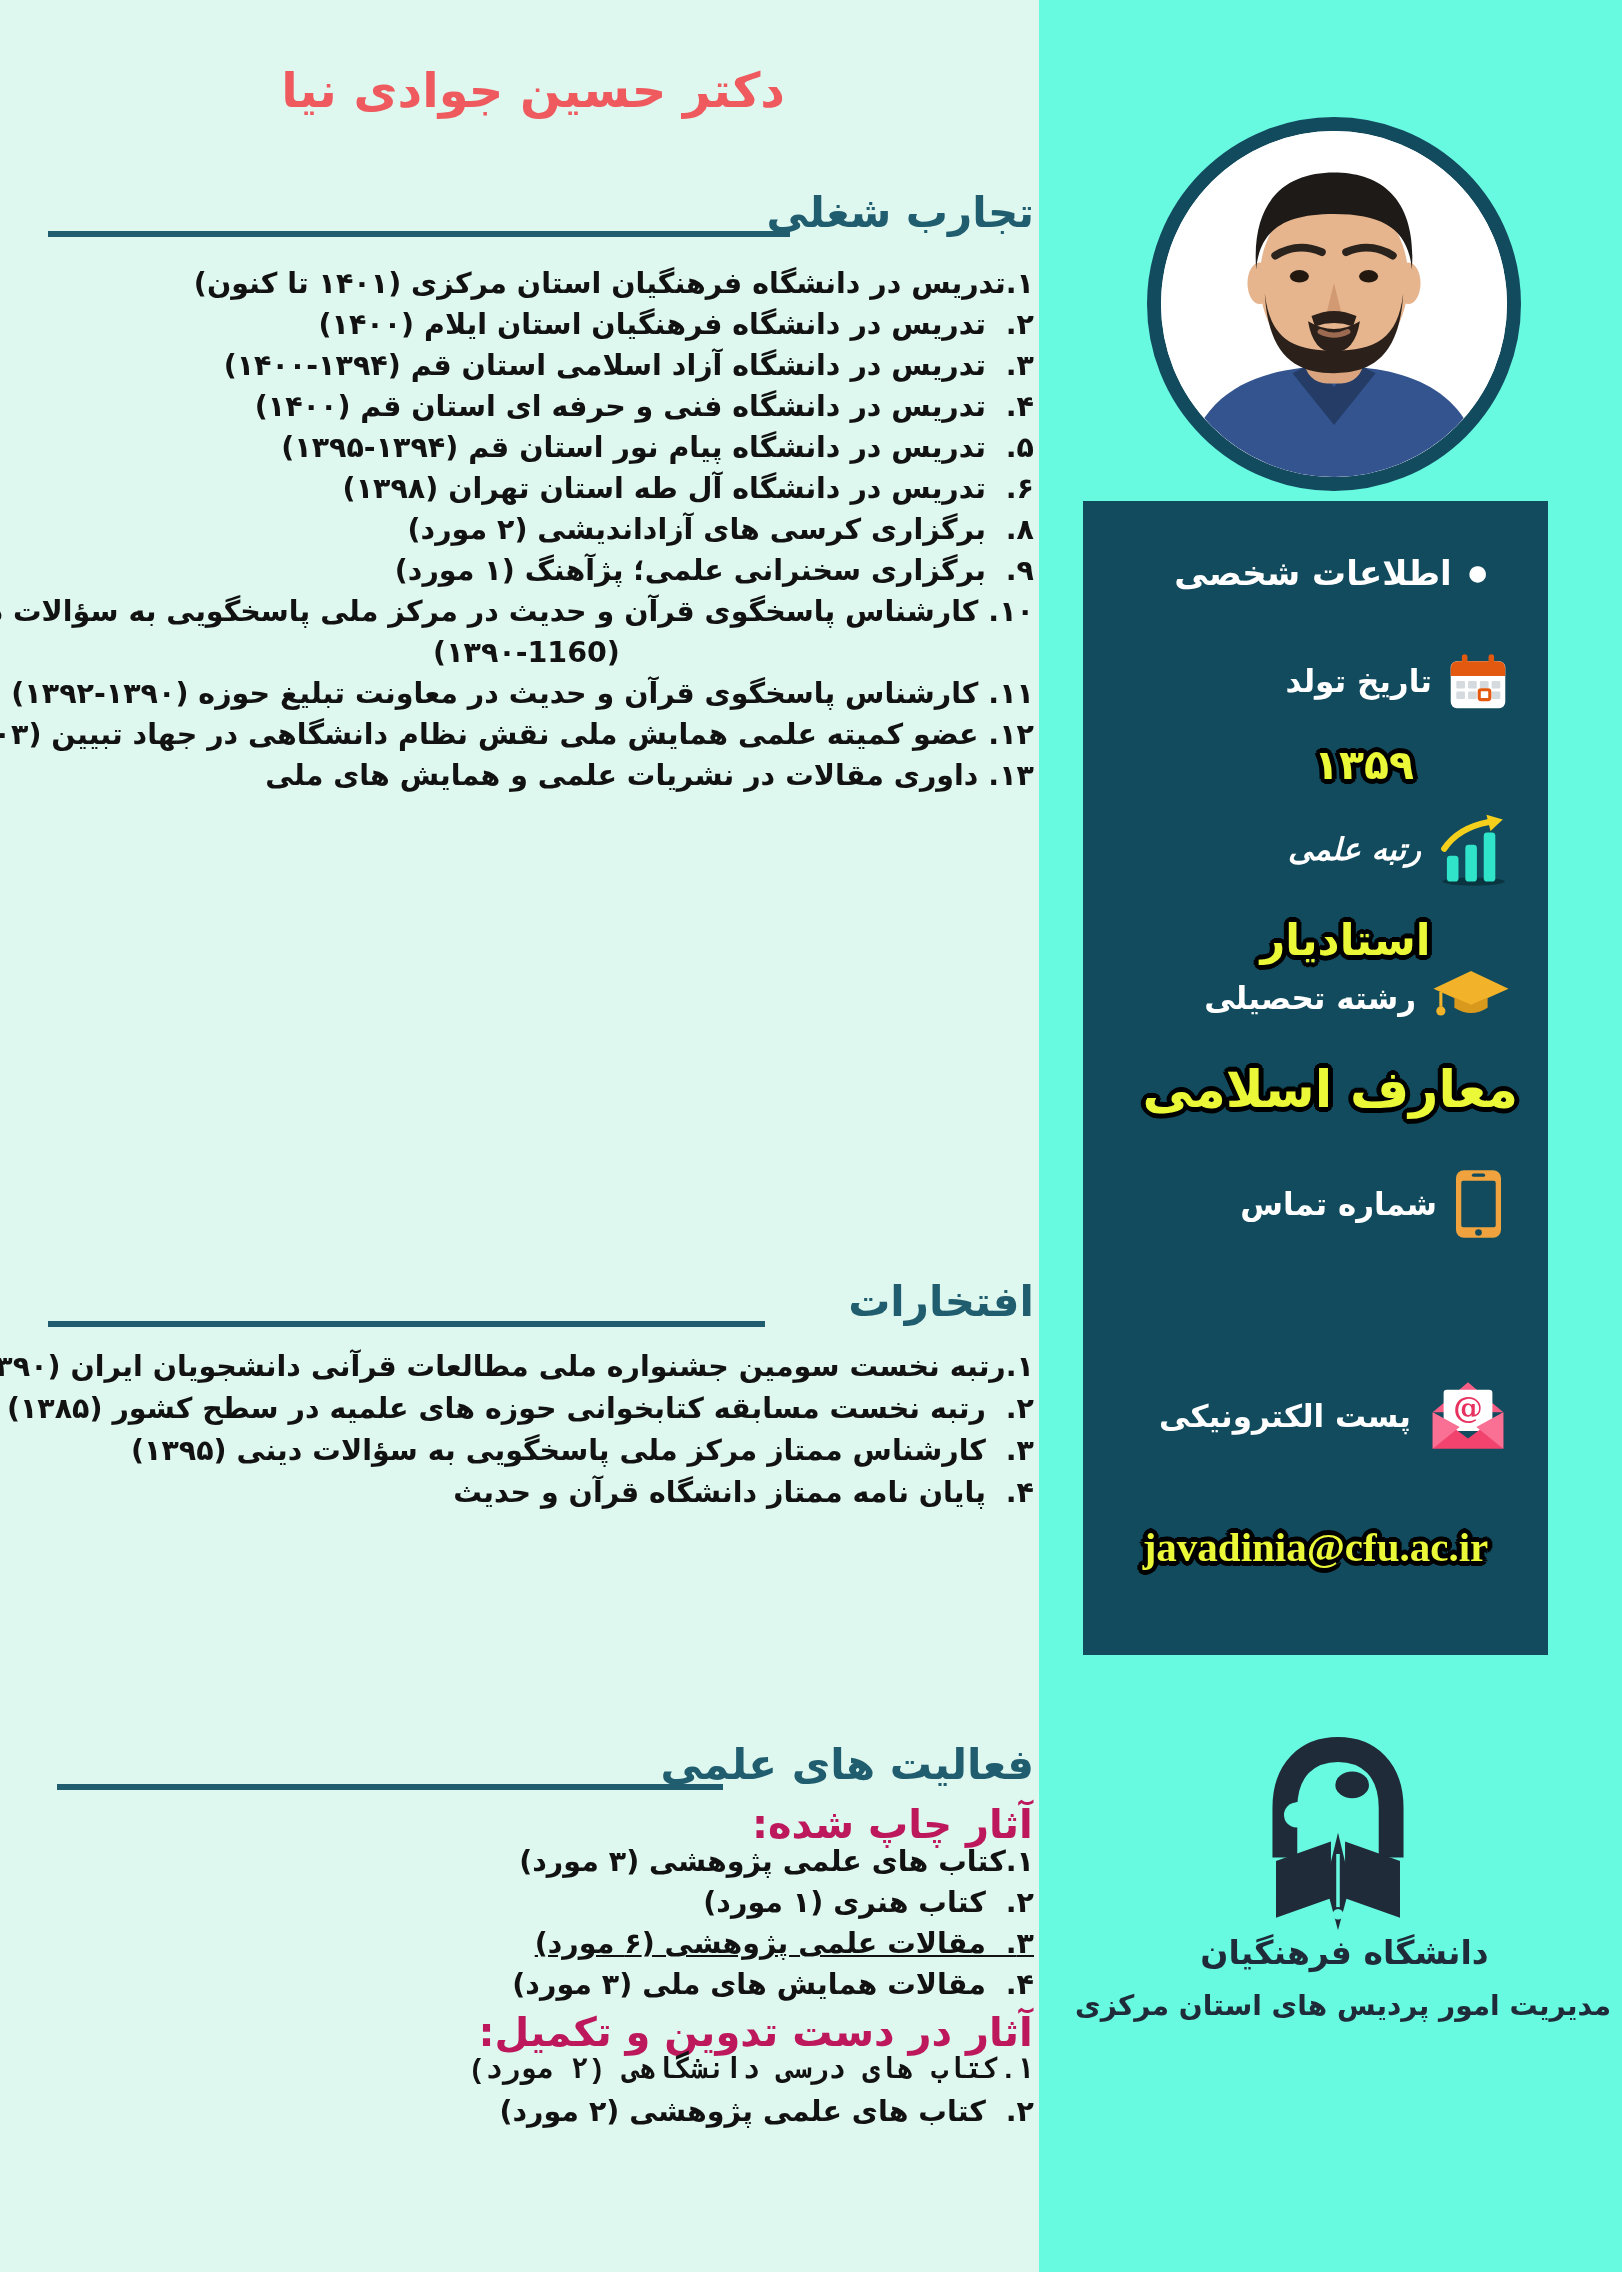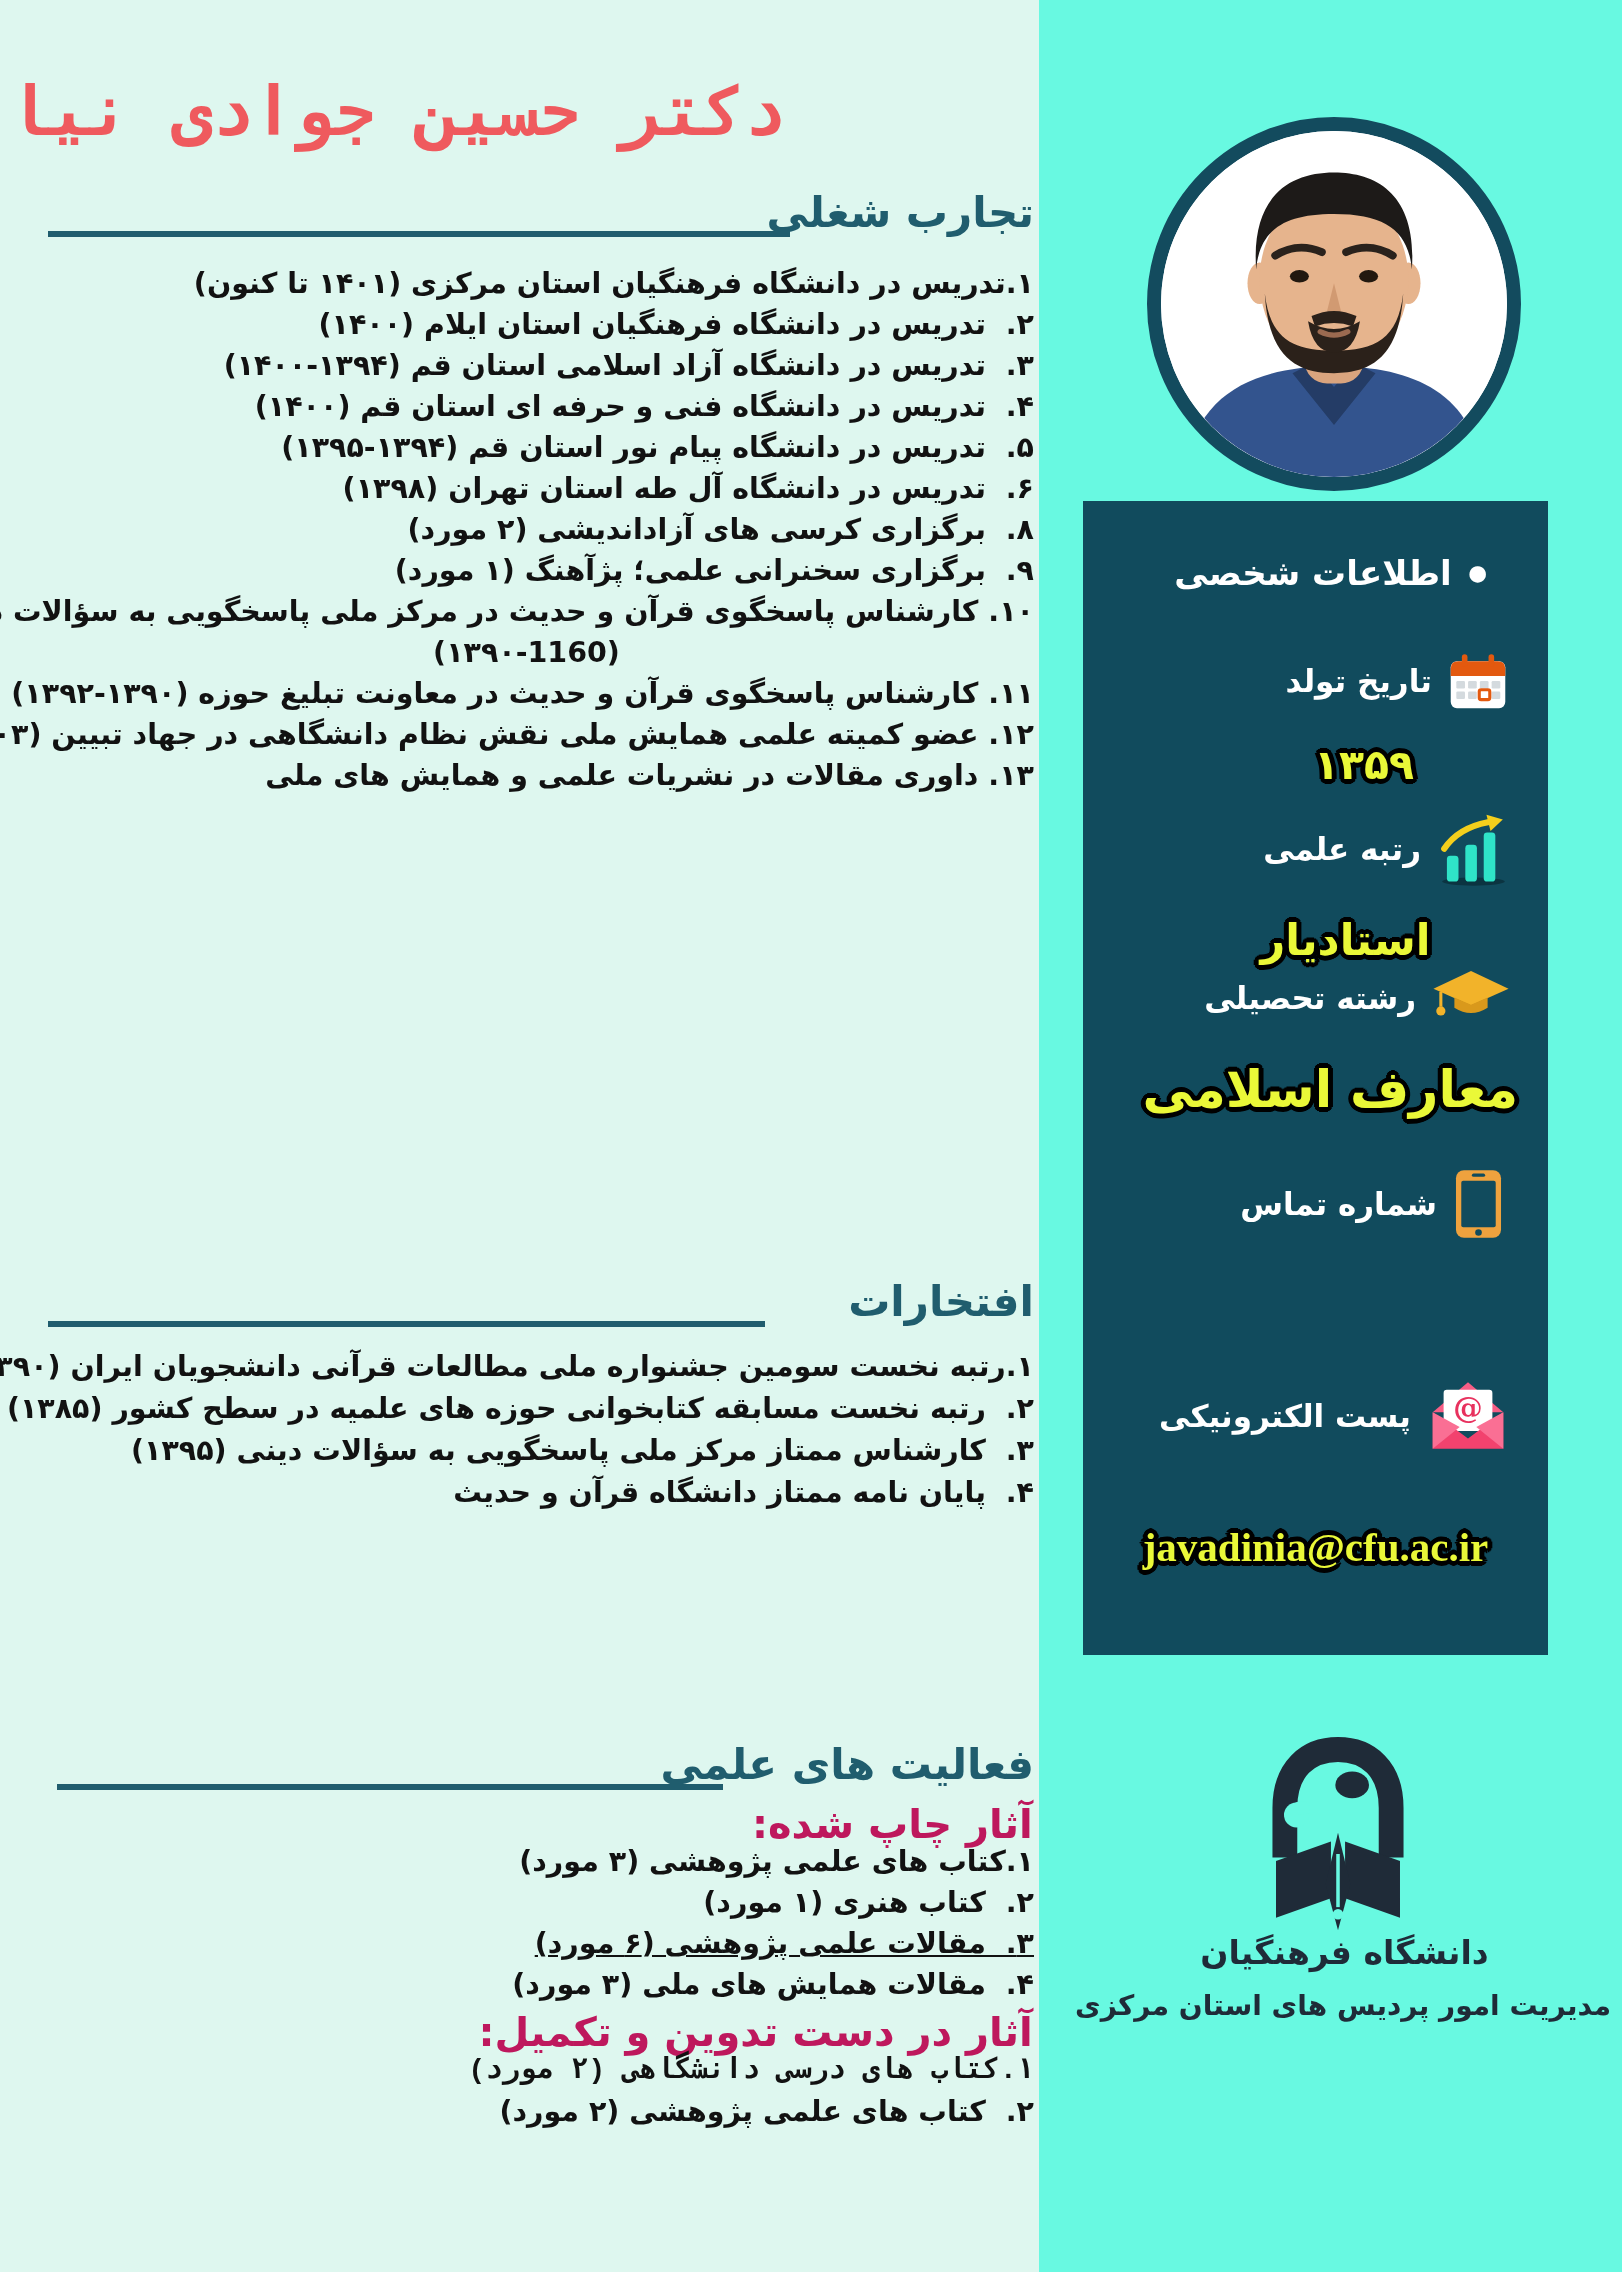"دکتر حسین جوادی نیا" .title { font-family: Liberation Mono, monospace -> none; font-size: 68px -> 48px }
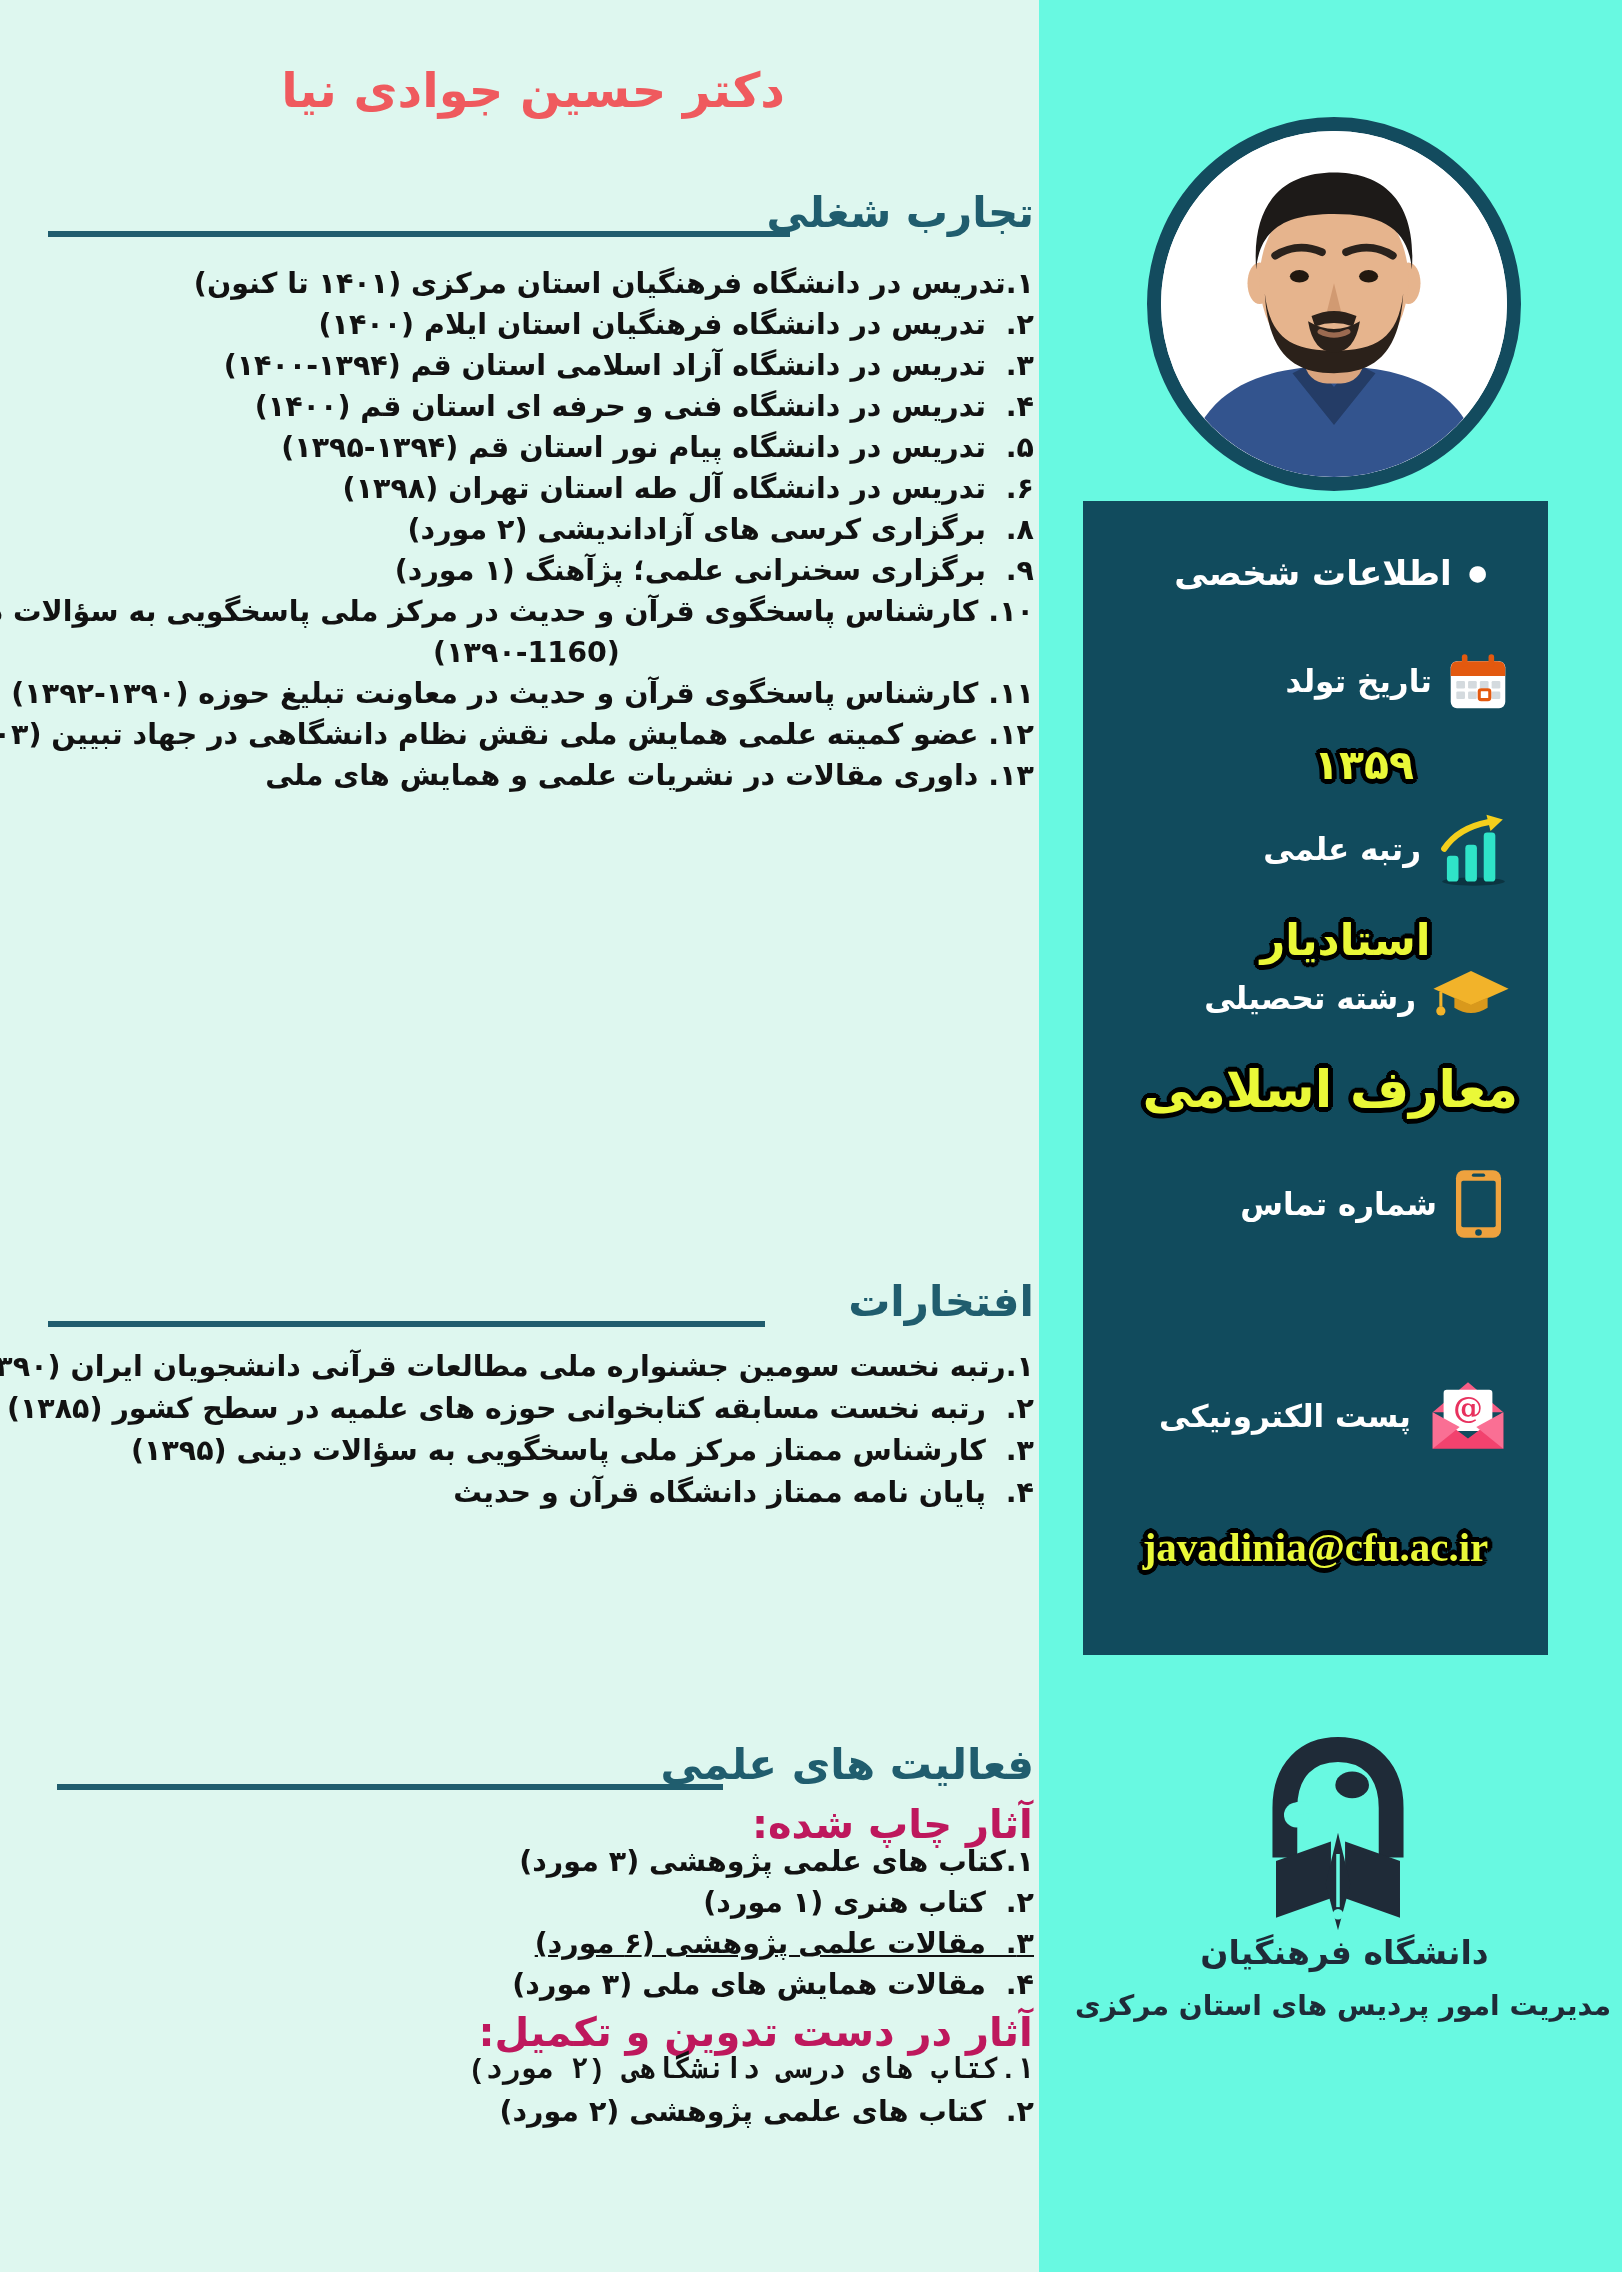"رتبه علمی" div.abs { font-style: none -> italic }
